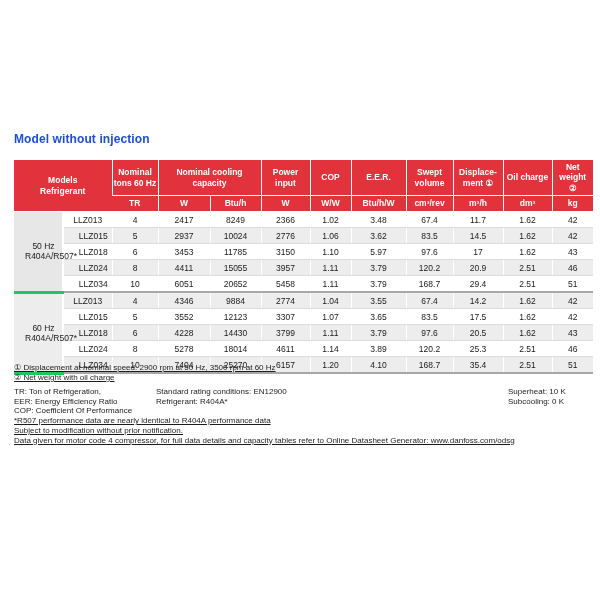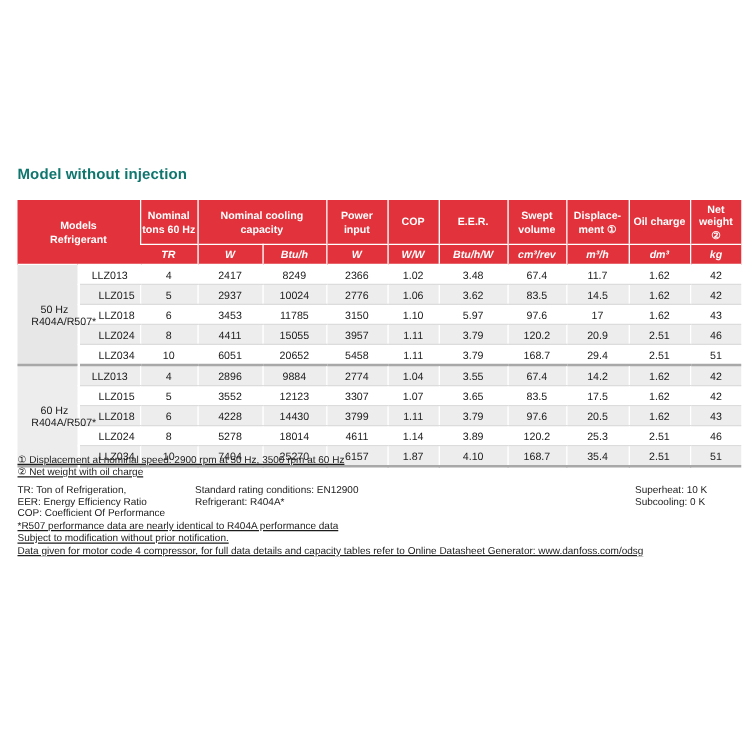"Model without injection" .title { color: #0f766e -> #1d4ed8 }
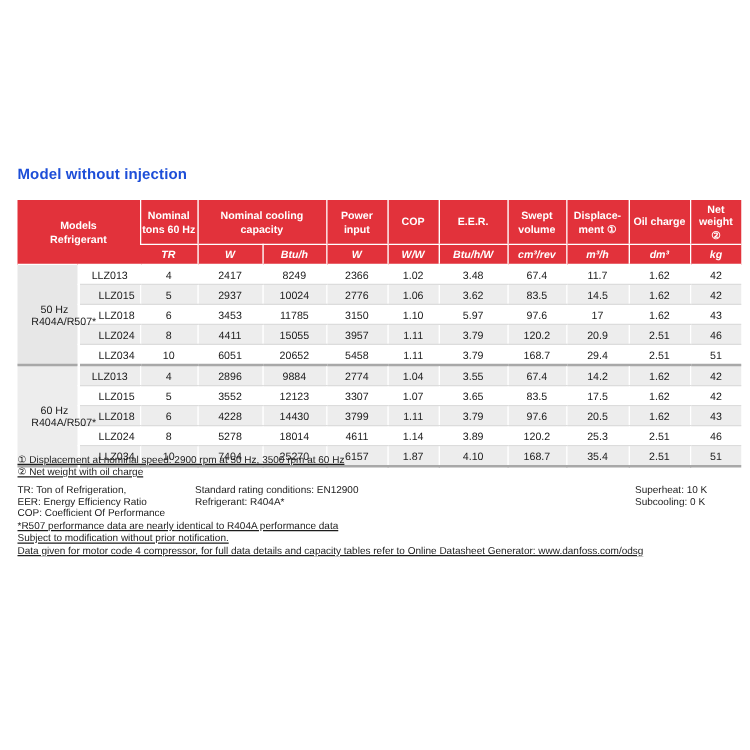"TR" thead tr.units-row th { font-style: italic -> none }
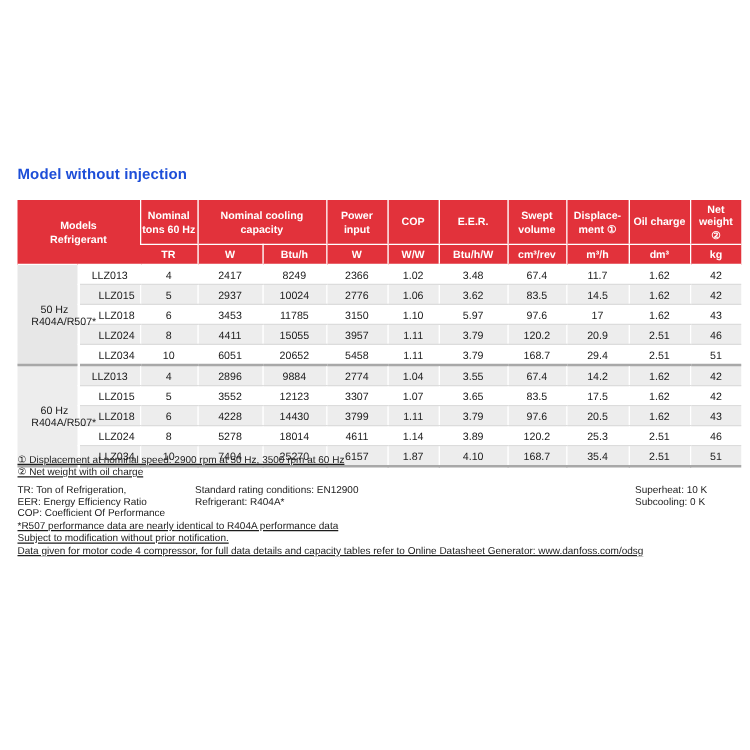"50 Hz" tbody td.group-cell { border-bottom: 1px solid #22c55e -> 3px solid #22c55e }
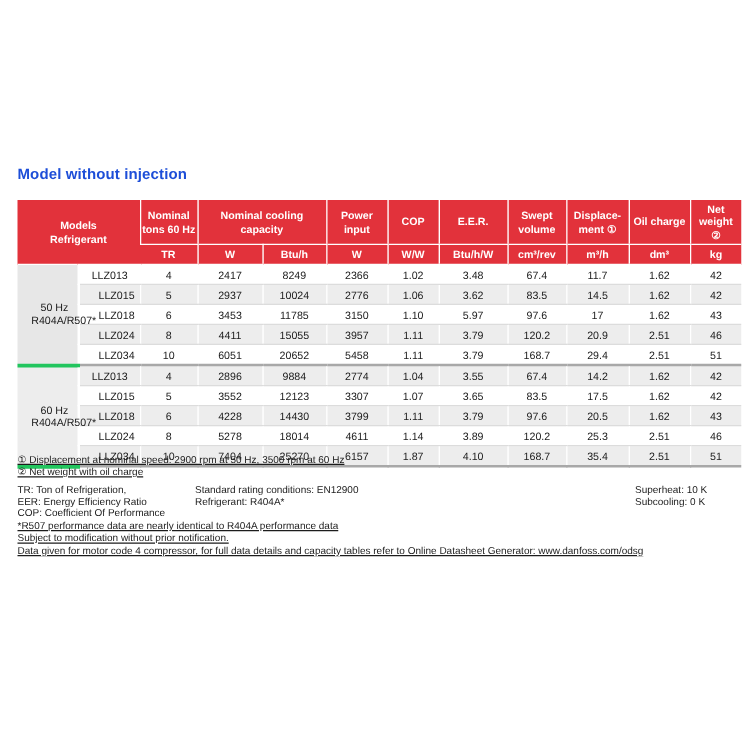"2896" td { text: 2896 -> 4346 }
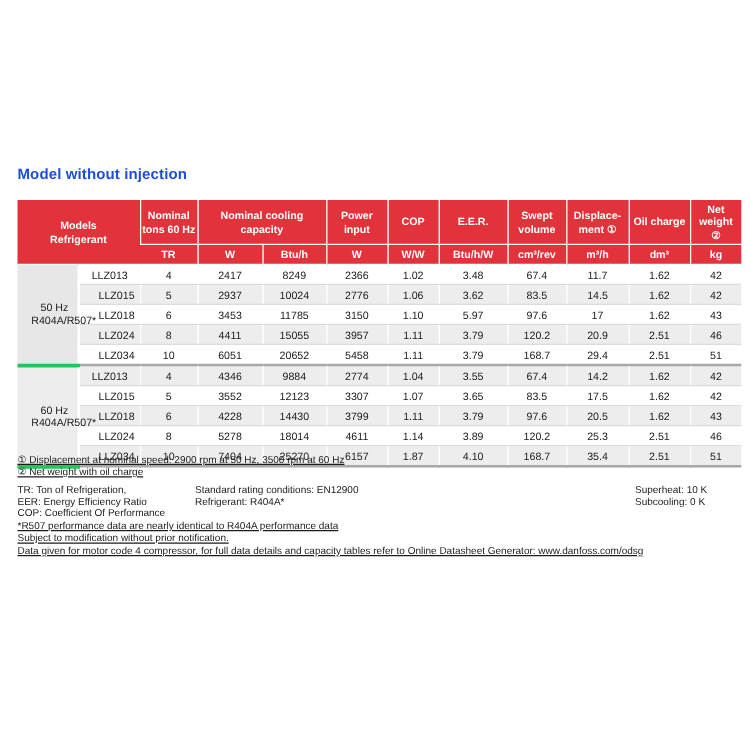"1.87" td { text: 1.87 -> 1.20 }
